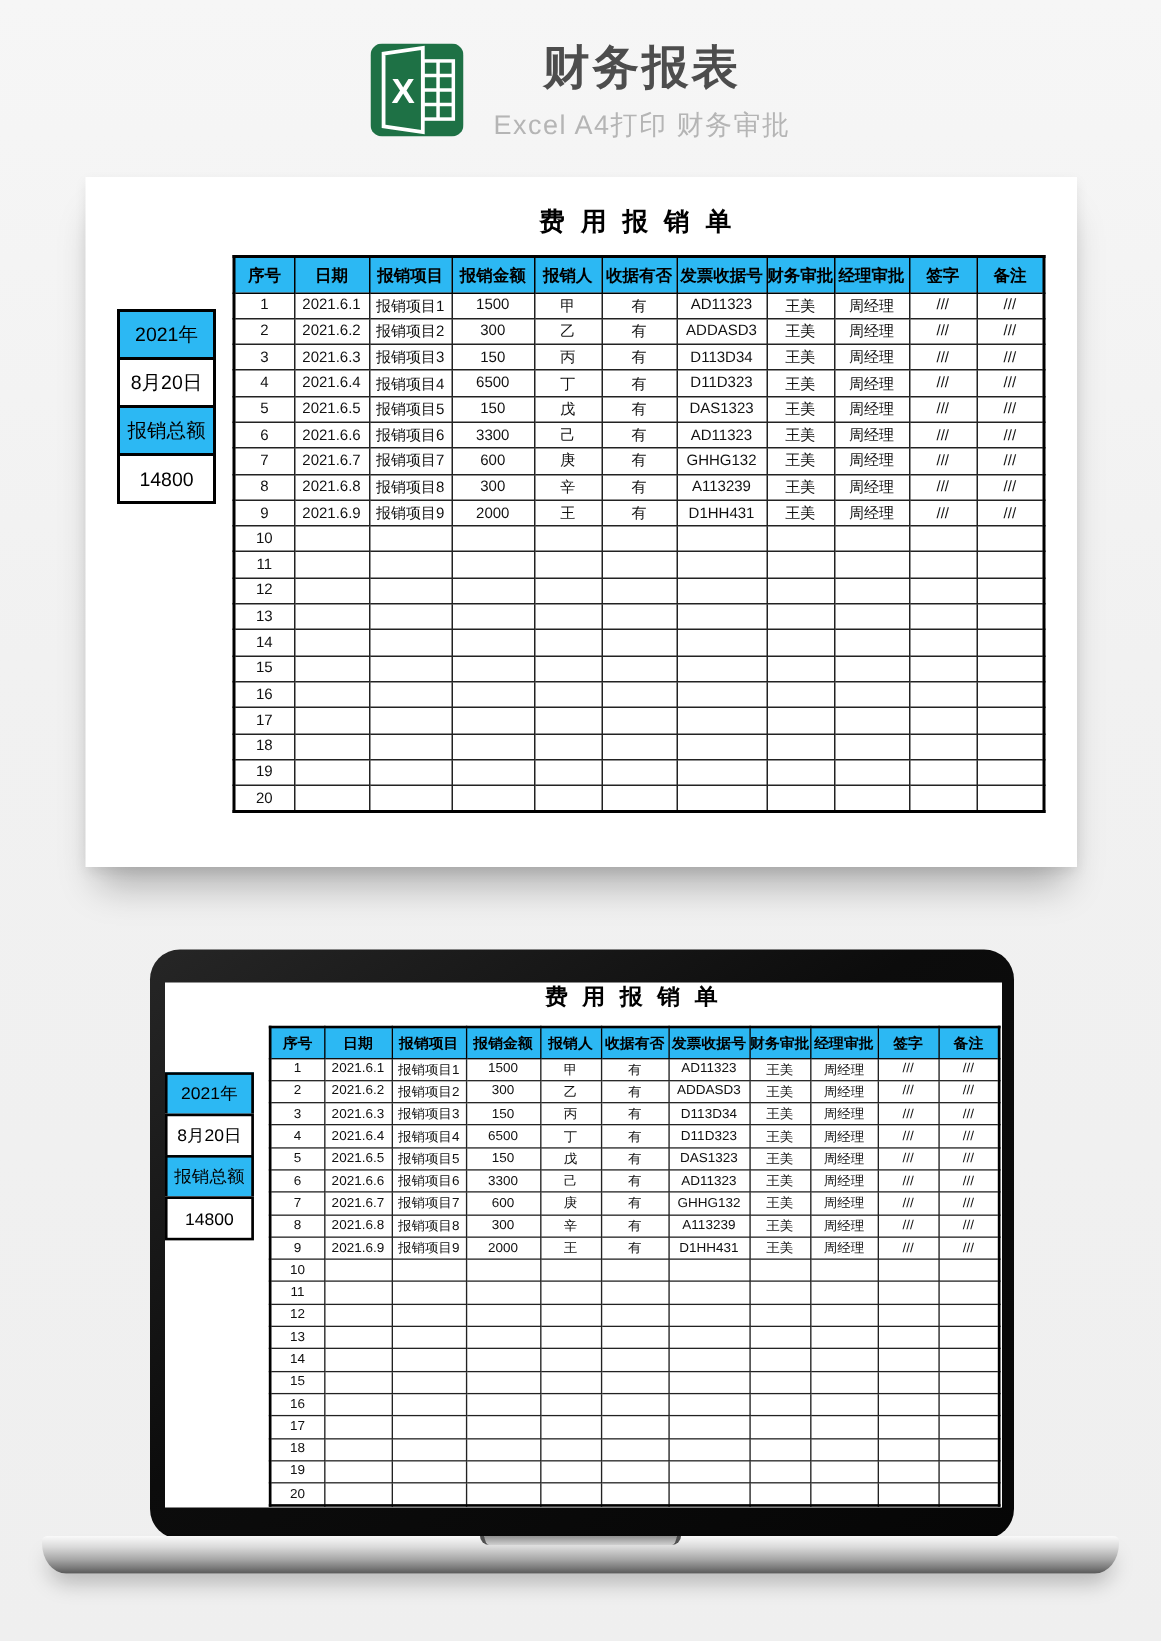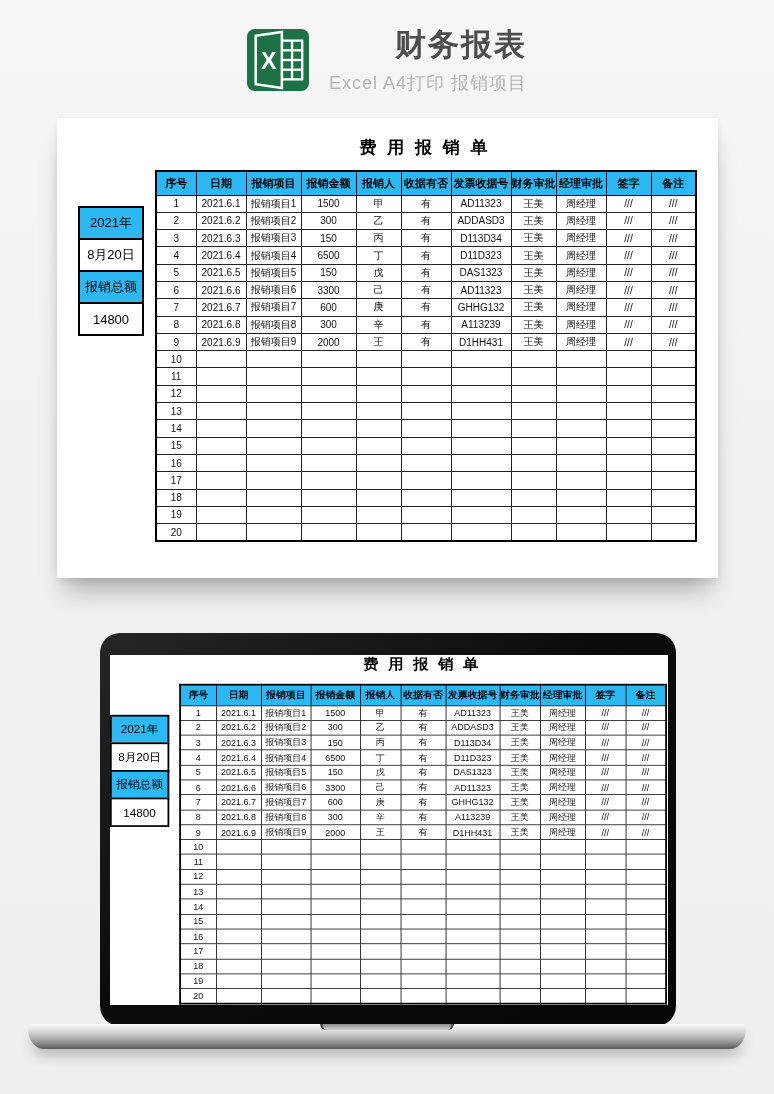"财务报表" .header-text { text-align: right -> center }
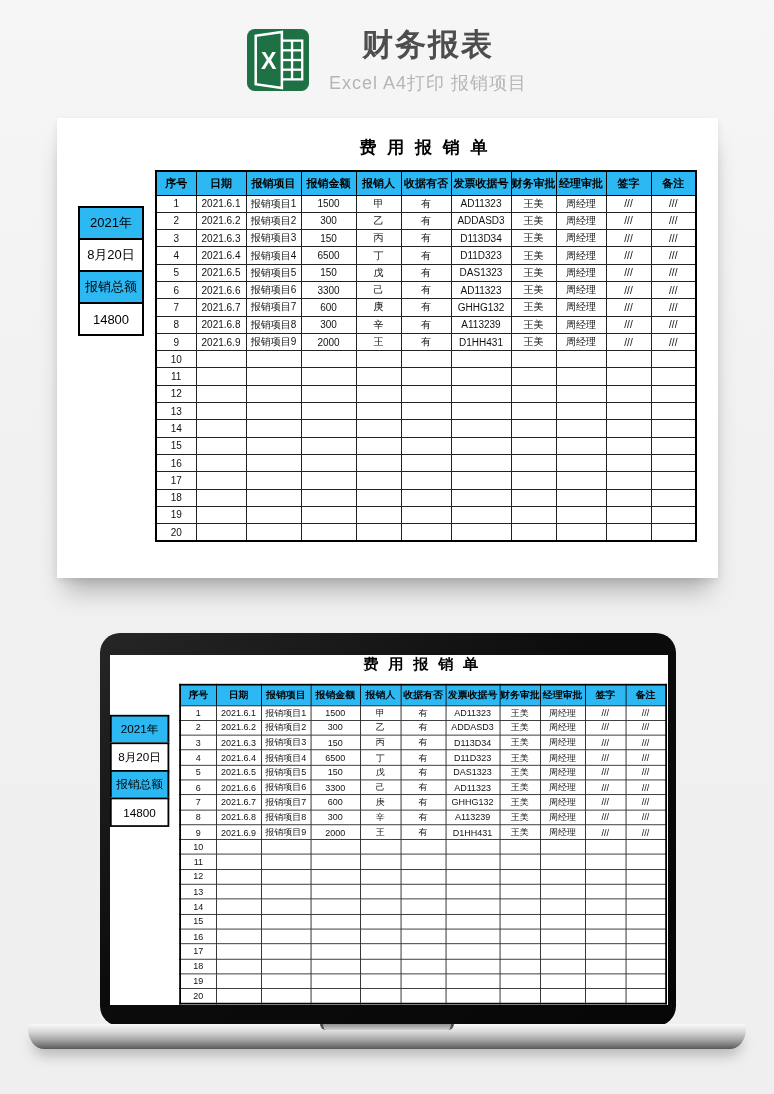"Excel A4打印 报销项目" div.header-subtitle { text: 报销项目 -> 财务审批 }
